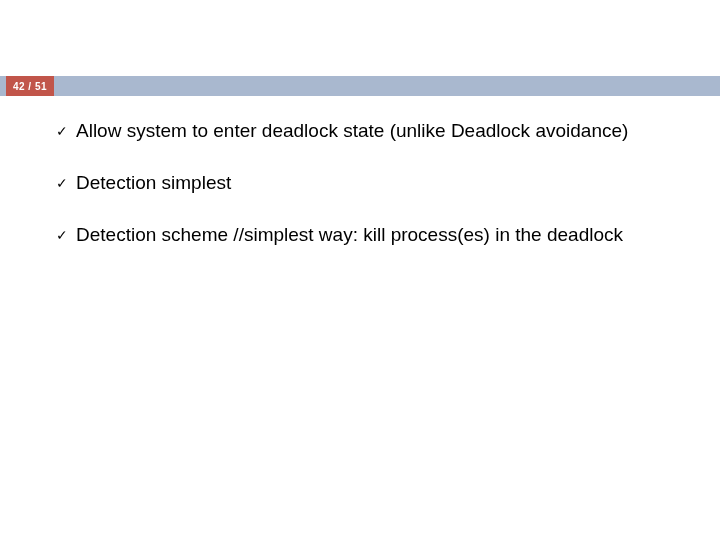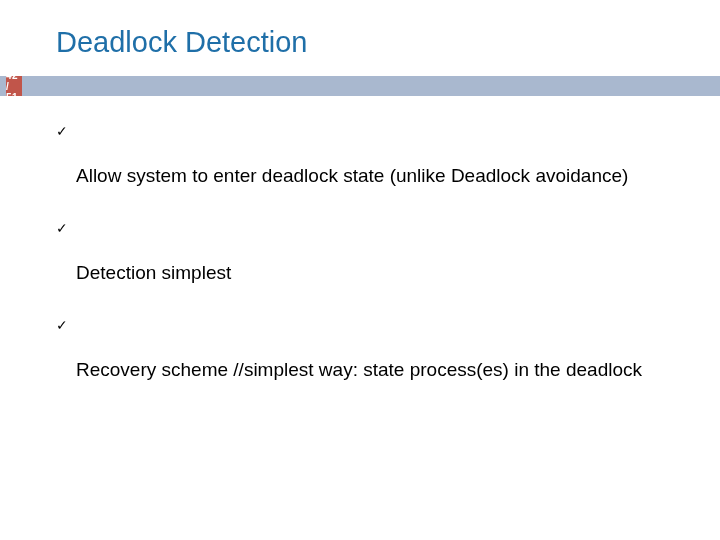"Deadlock Detection" div.title { html: <div>Deadlock Detection</div> -> none }
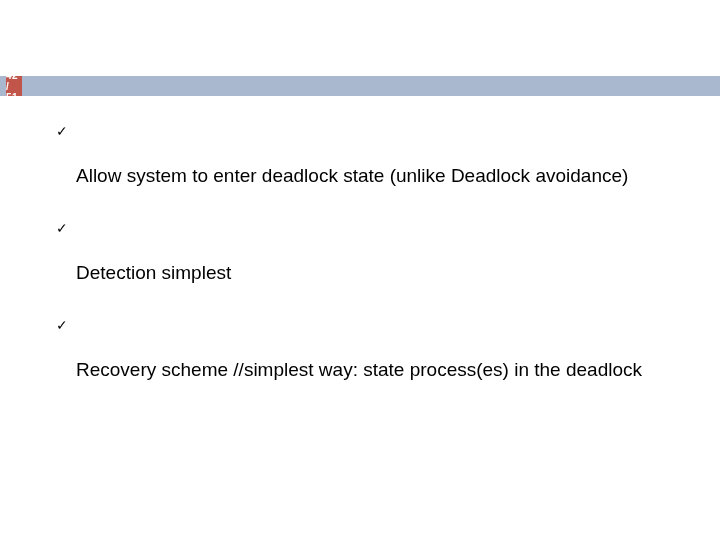"42 / 51" .page-badge { width: 16px -> 48px }
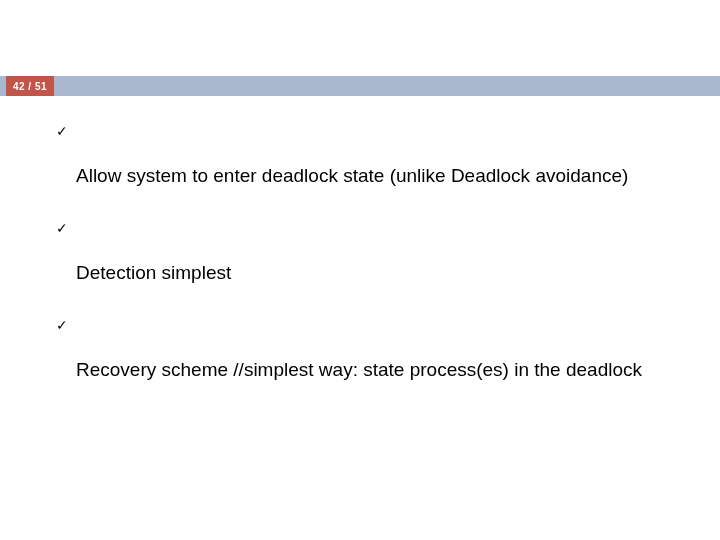"Allow system to enter deadlock" .bullet-text { margin-top: 45px -> none }
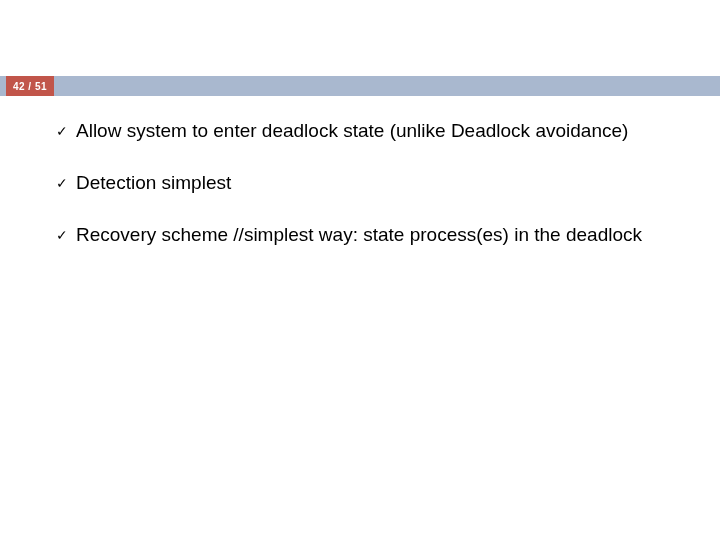"Recovery scheme //simplest way: state" span.bullet-text { text: Recovery scheme //simplest way: state -> Detection scheme //simplest way: kill }
